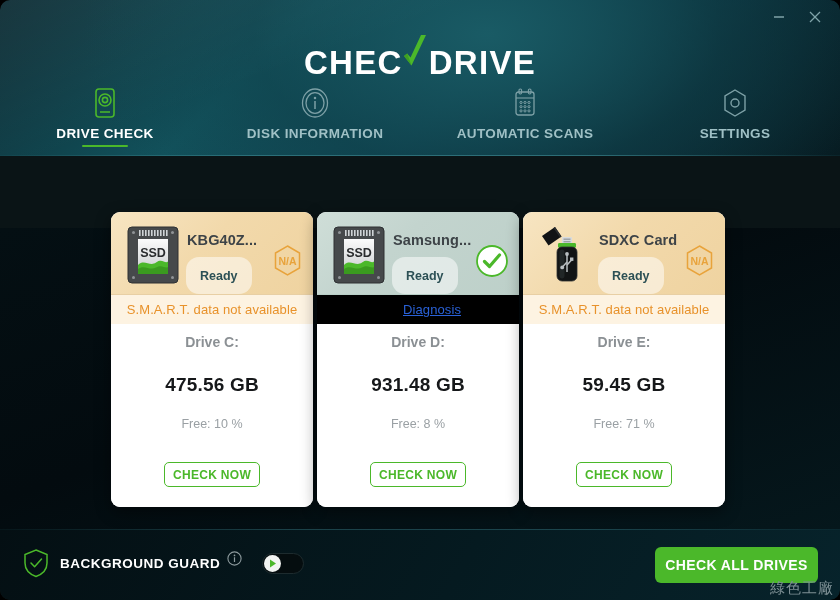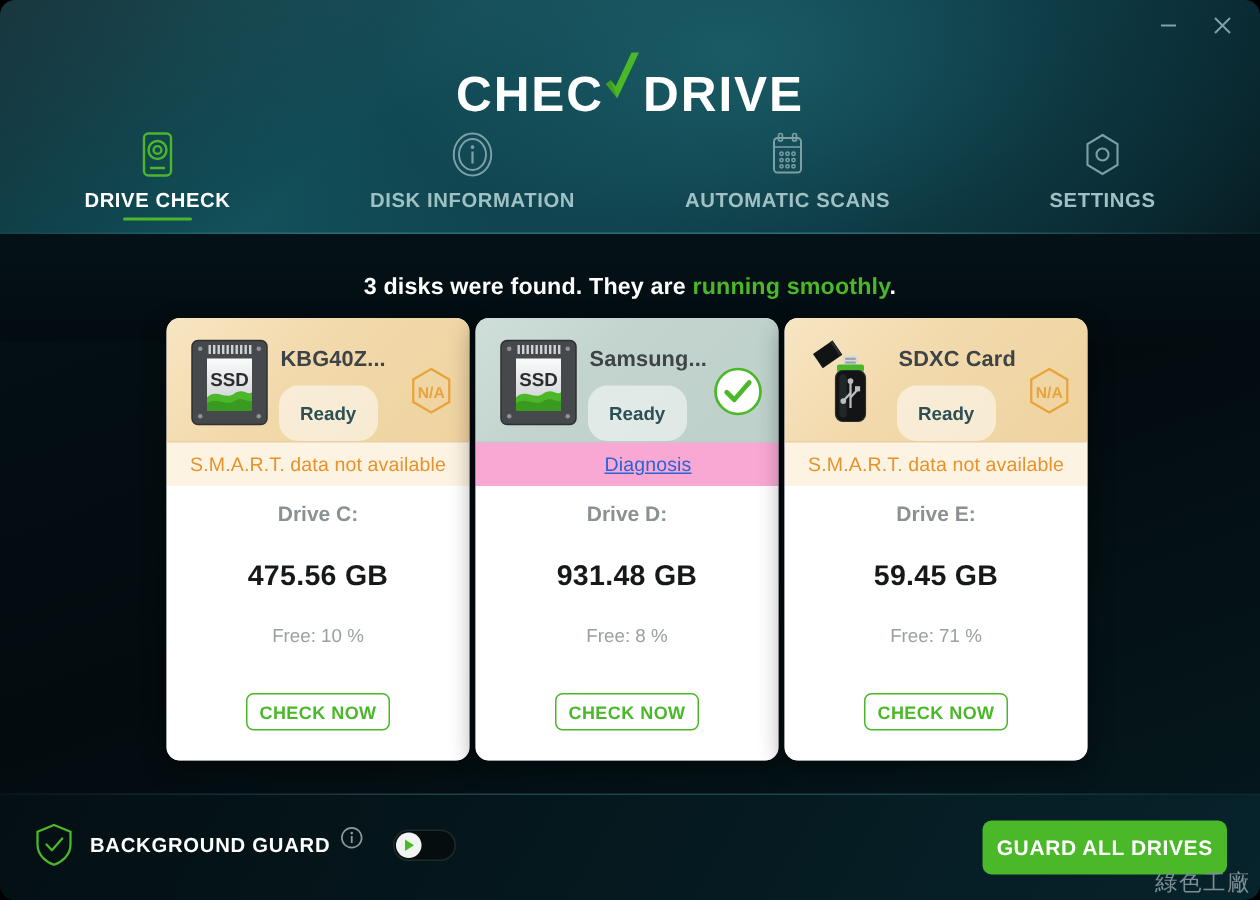"3 disks were found. They" div { html: <div> <div><span>3 disks were found. They are </span><span>running smoothly</span><span>.</span></div> </div> -> none }
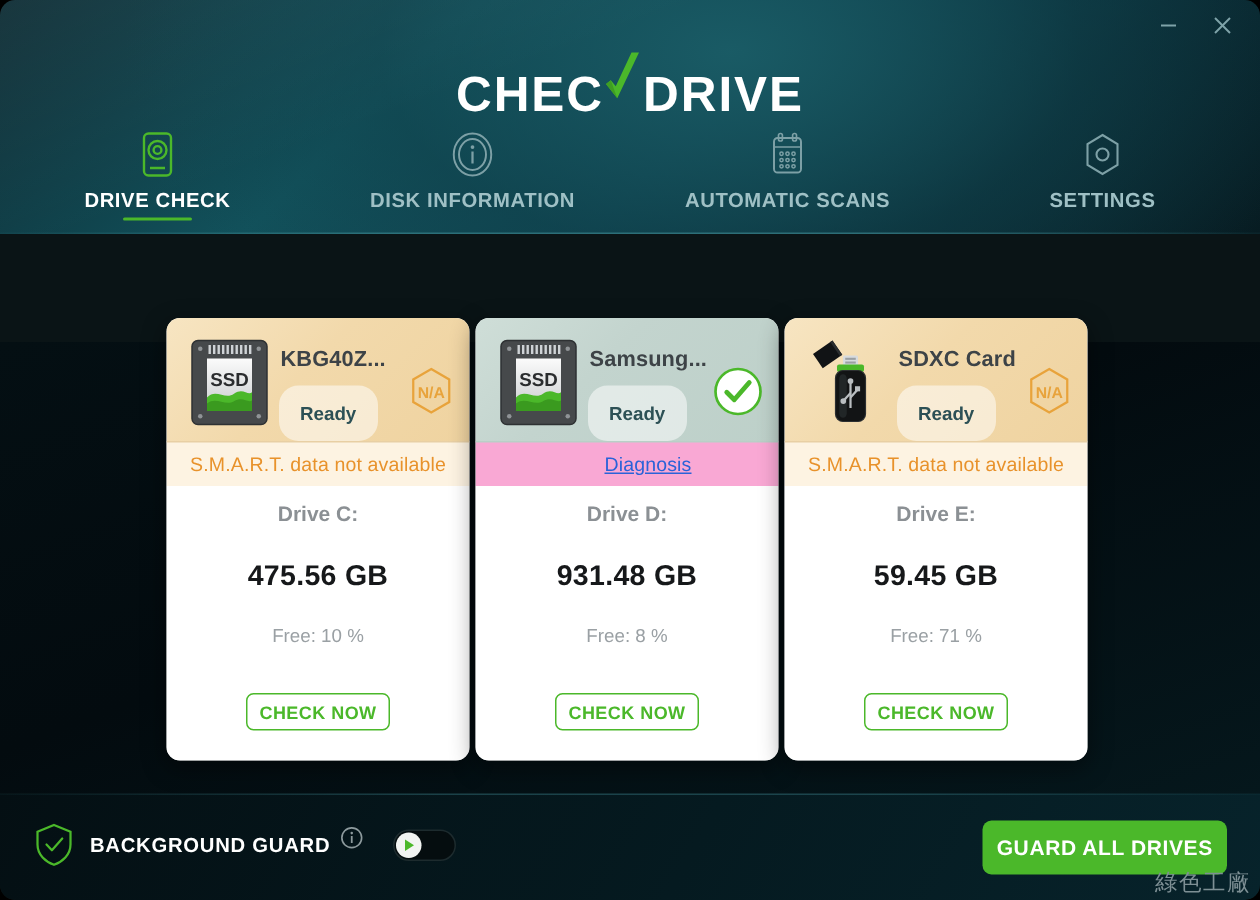"Diagnosis" .smart-band.green { background: #f9a8d4 -> #000000 }
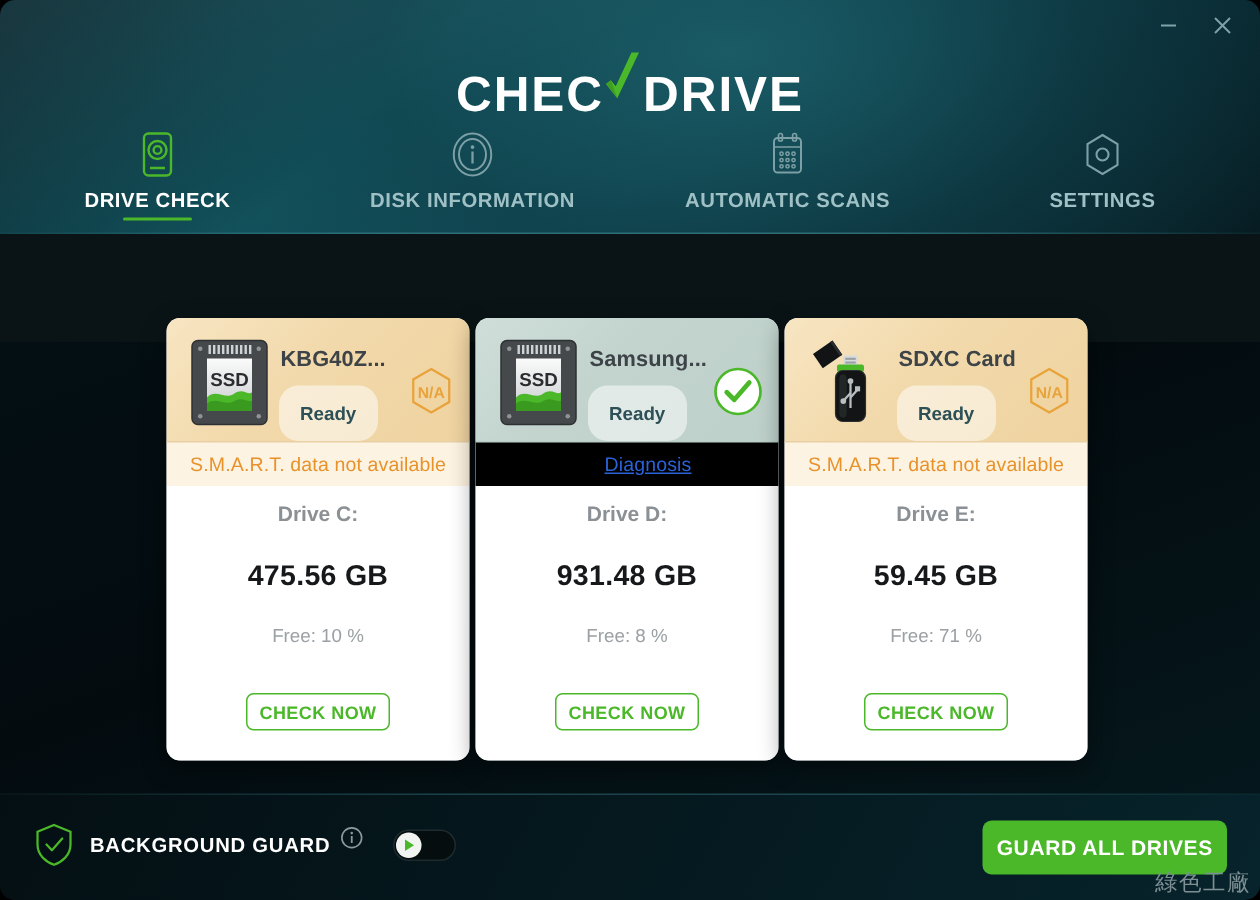"GUARD ALL DRIVES" button { text: GUARD -> CHECK }
